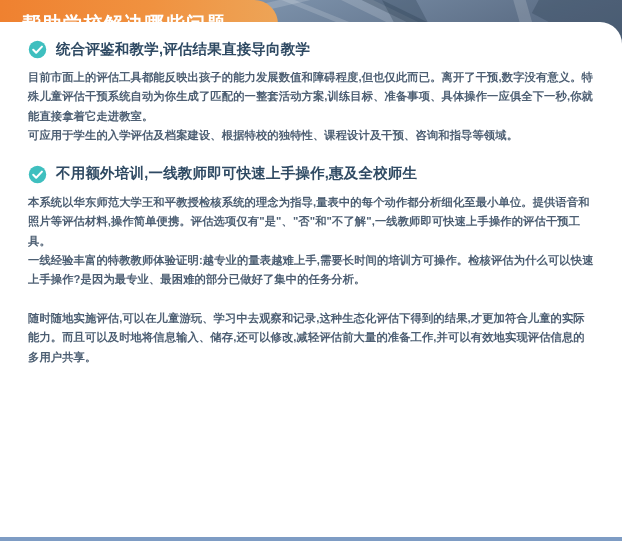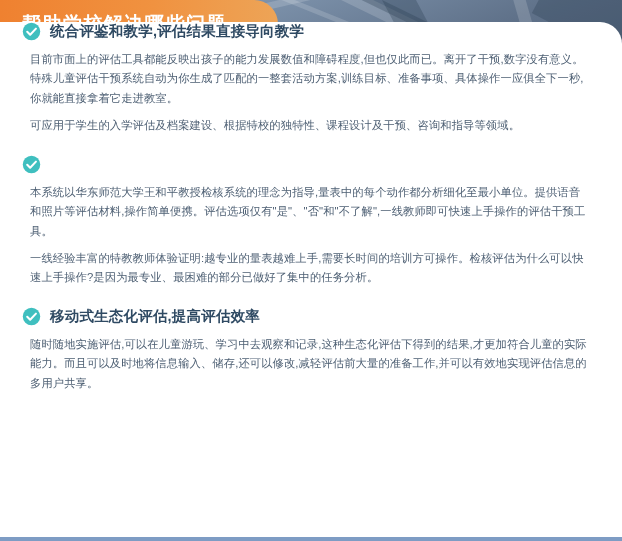"统合评鉴和教学,评估结果直接导向教学" .content { padding: 0 26px 0 22px -> 0 26px 0 28px; top: 22px -> 40px }
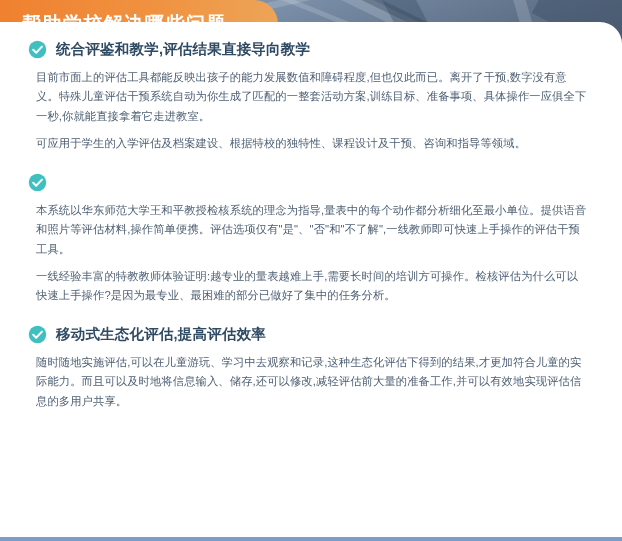"目前市面上的评估工具都能反映出孩子的能力发展数值和障碍程度,但也仅此而已。离开了" .sec-body p { font-weight: none -> bold; margin: 8px -> 0 }
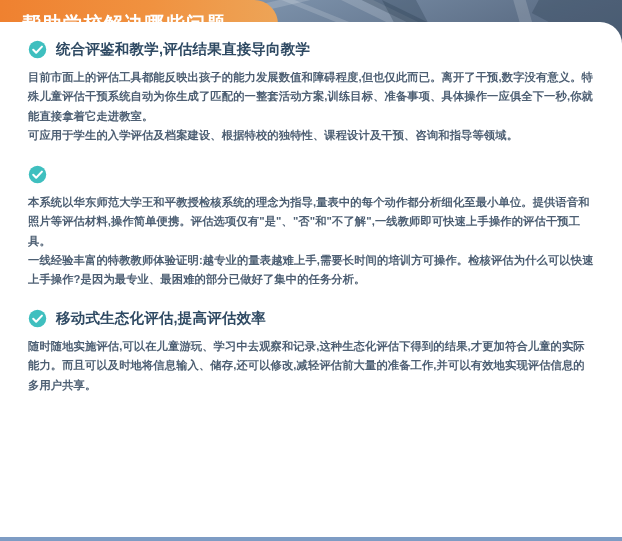"不用额外培训,一线教师即可快速上手操作,惠及全校师生" div.sec-title { html: none -> <div>不用额外培训,一线教师即可快速上手操作,惠及全校师生</div> }
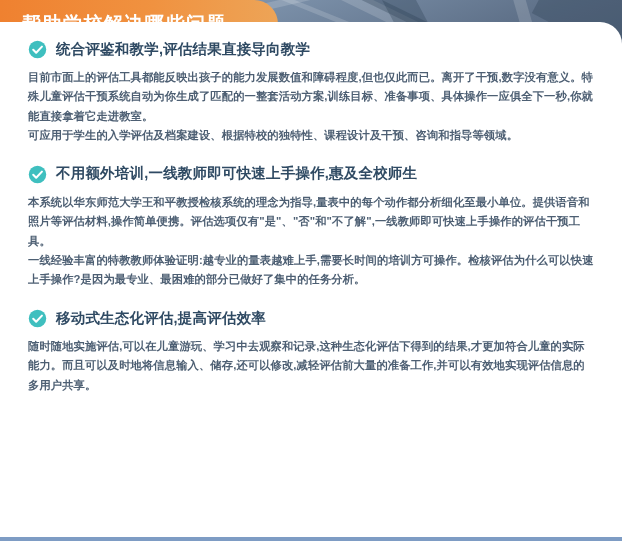"移动式生态化评估,提高评估效率" div.sec-head { html: <div> <svg> <circle></circle> <path></path> </svg> <div>移动式生态化评估,提高评估效率</div> </div> -> none }
